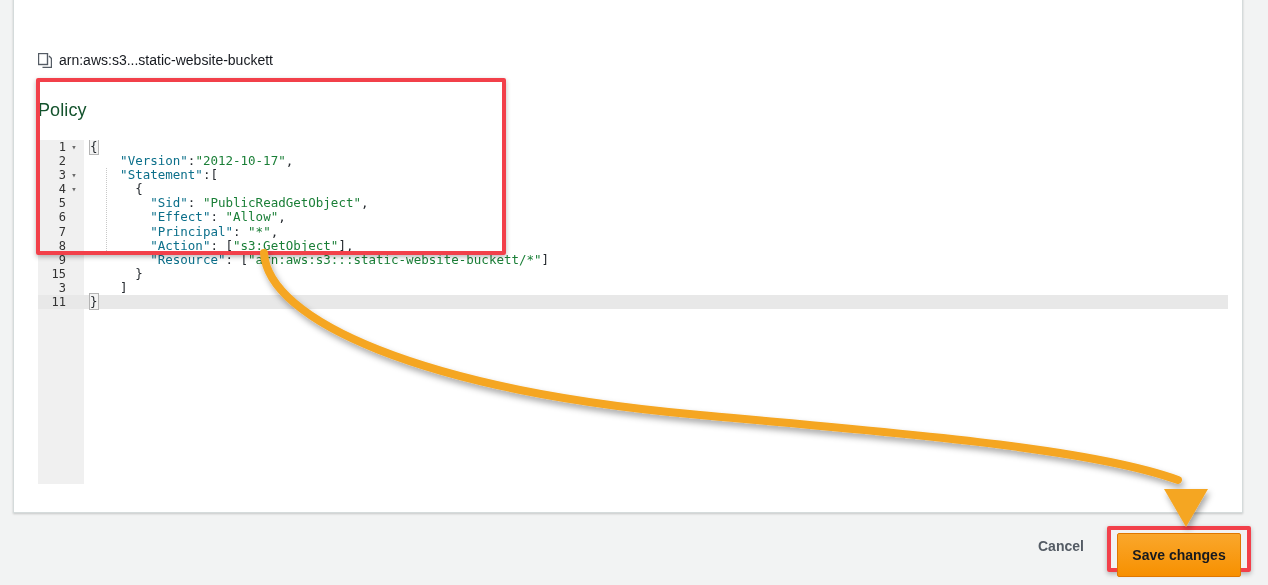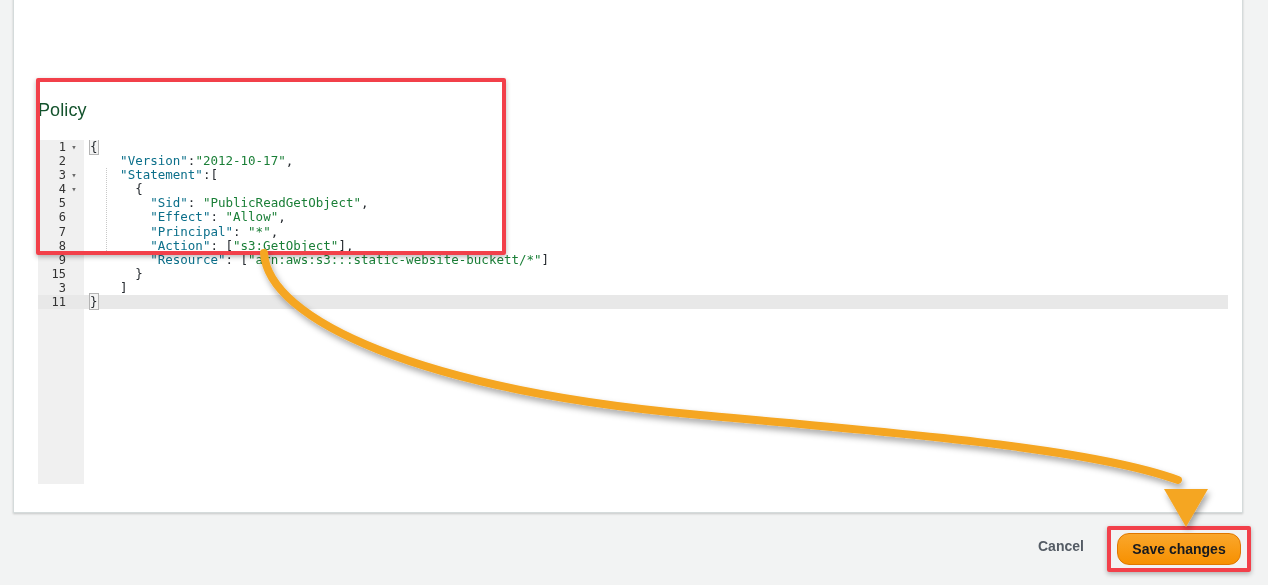"arn:aws:s3...static-website-buckett" div.arn-row { html: none -> <div> <svg> <rect></rect> <path></path> </svg> <span>arn:aws:s3...static-website-buckett</span> </div> }
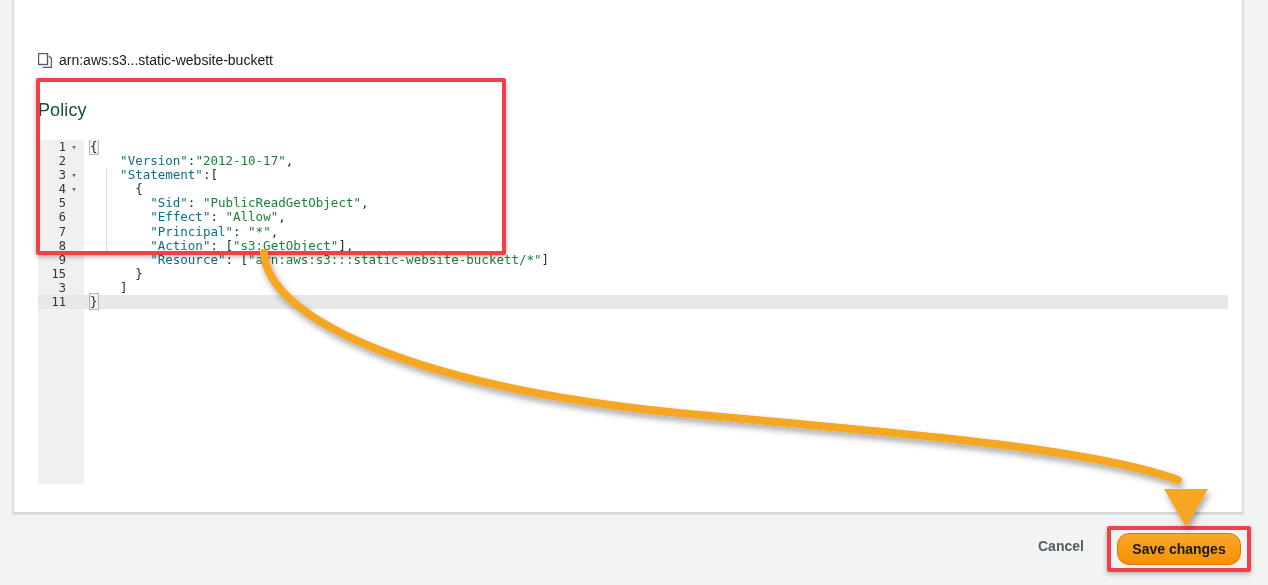"Save changes" .save-btn { border-radius: 12px -> 2px; height: 32px -> 44px }
